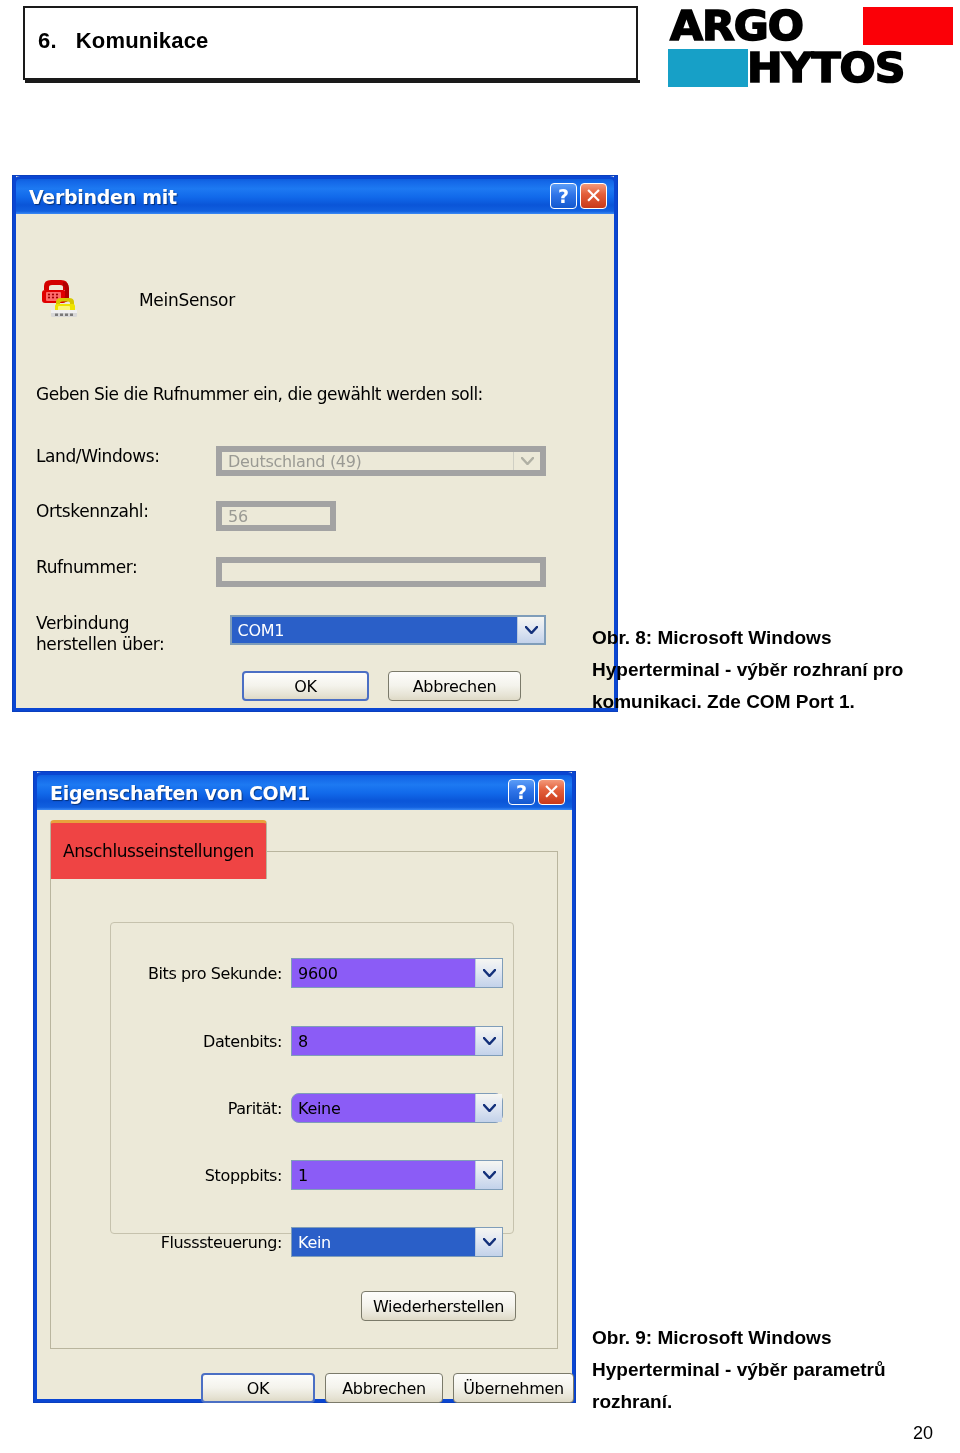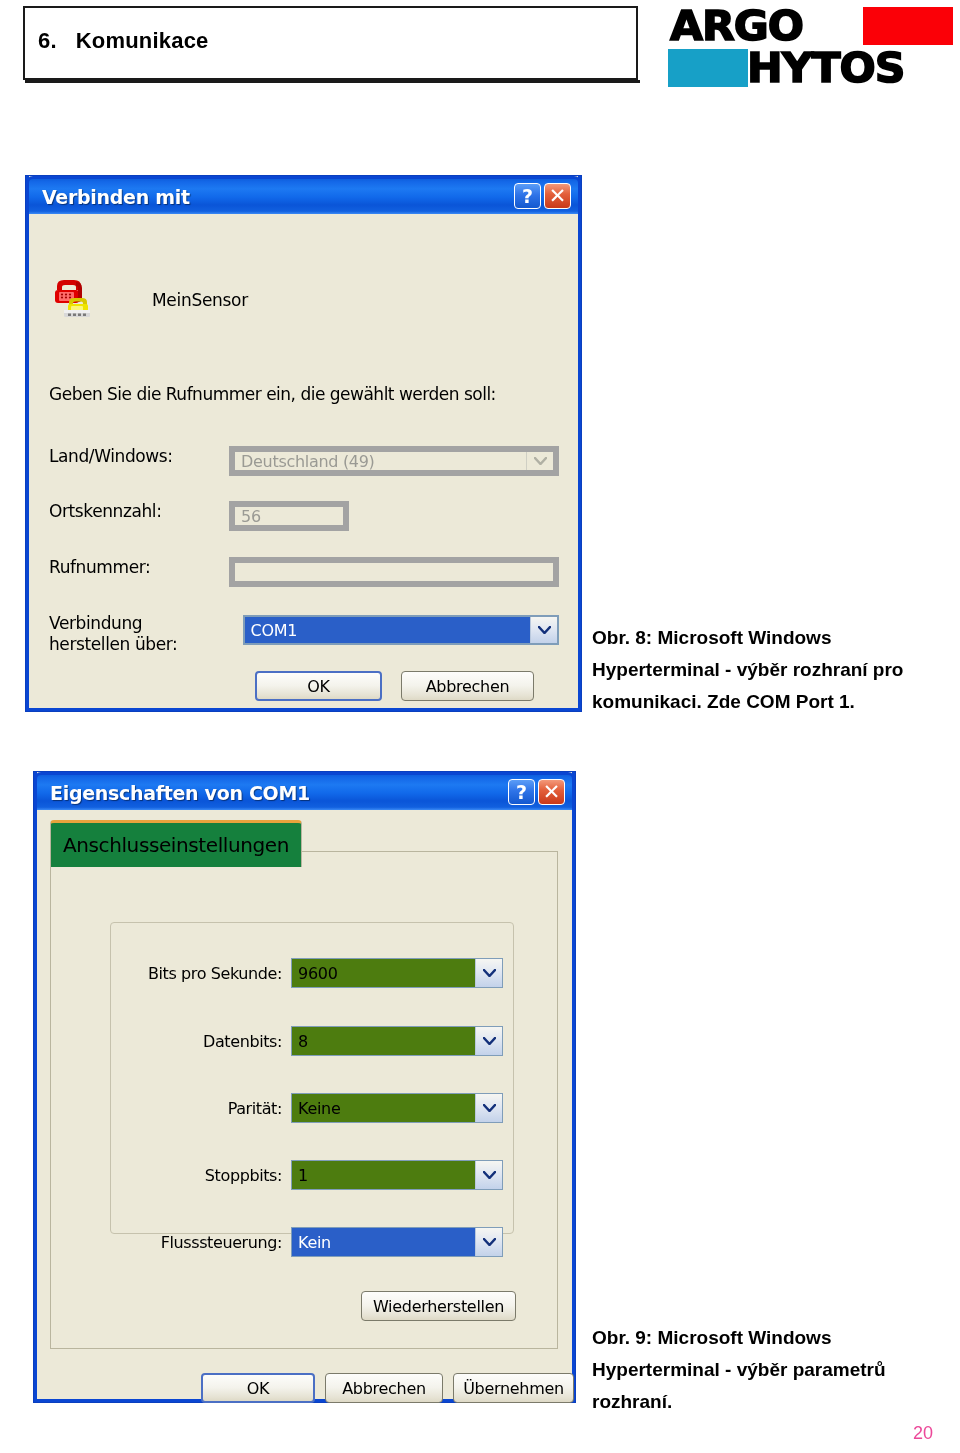"Verbinden mit" #dialog-connect { left: 26px -> 13px; width: 555px -> 604px }
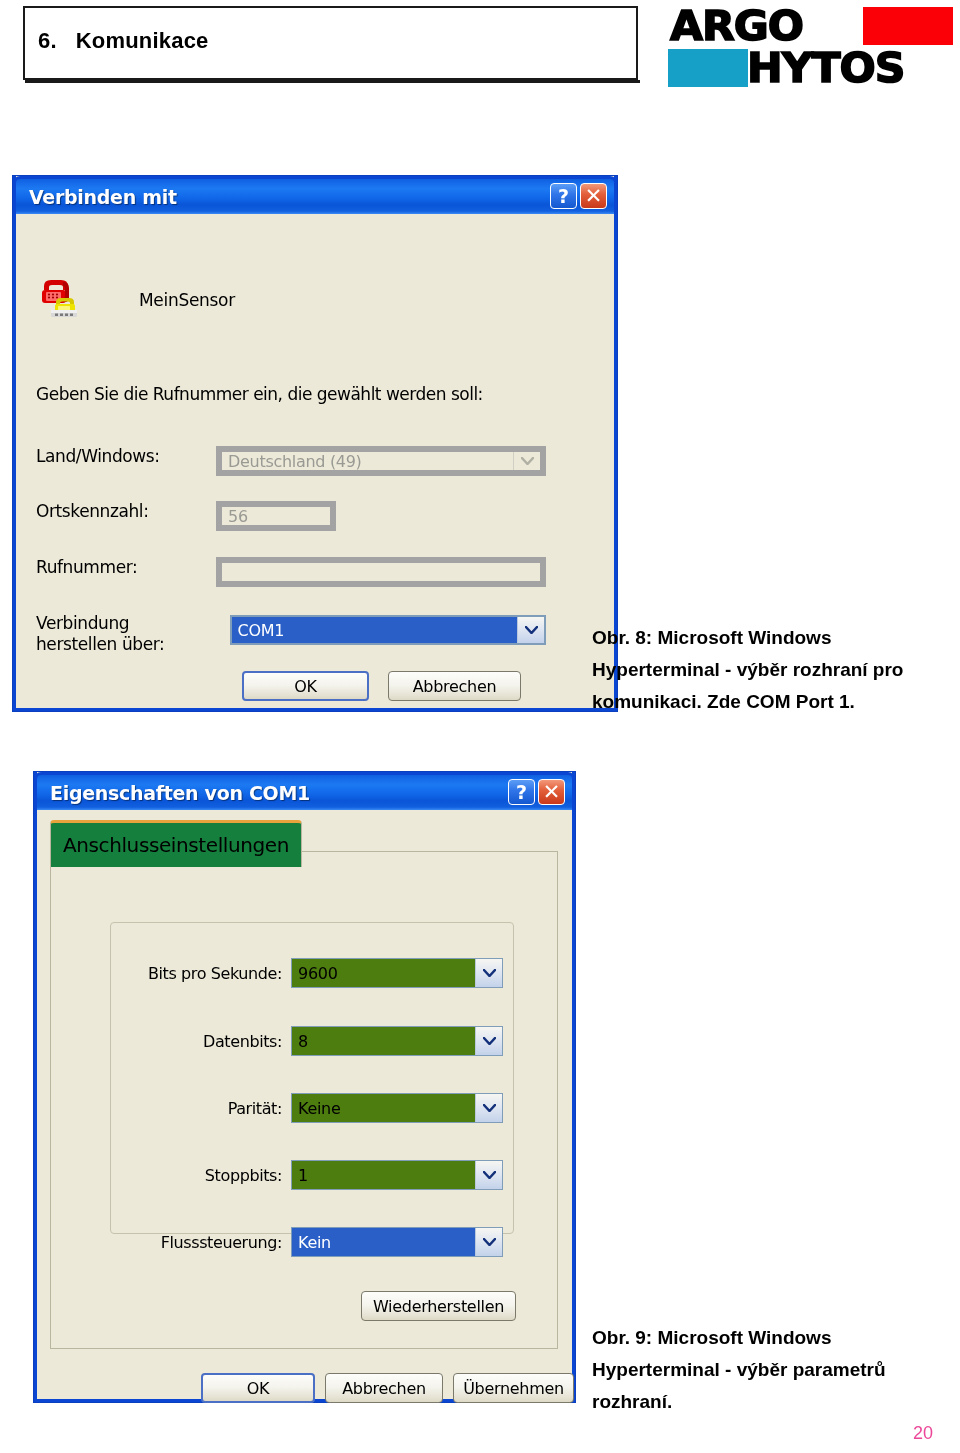"COM1" .xp-combo, .xp-text { background: #4d7c0f -> #8b5cf6 }
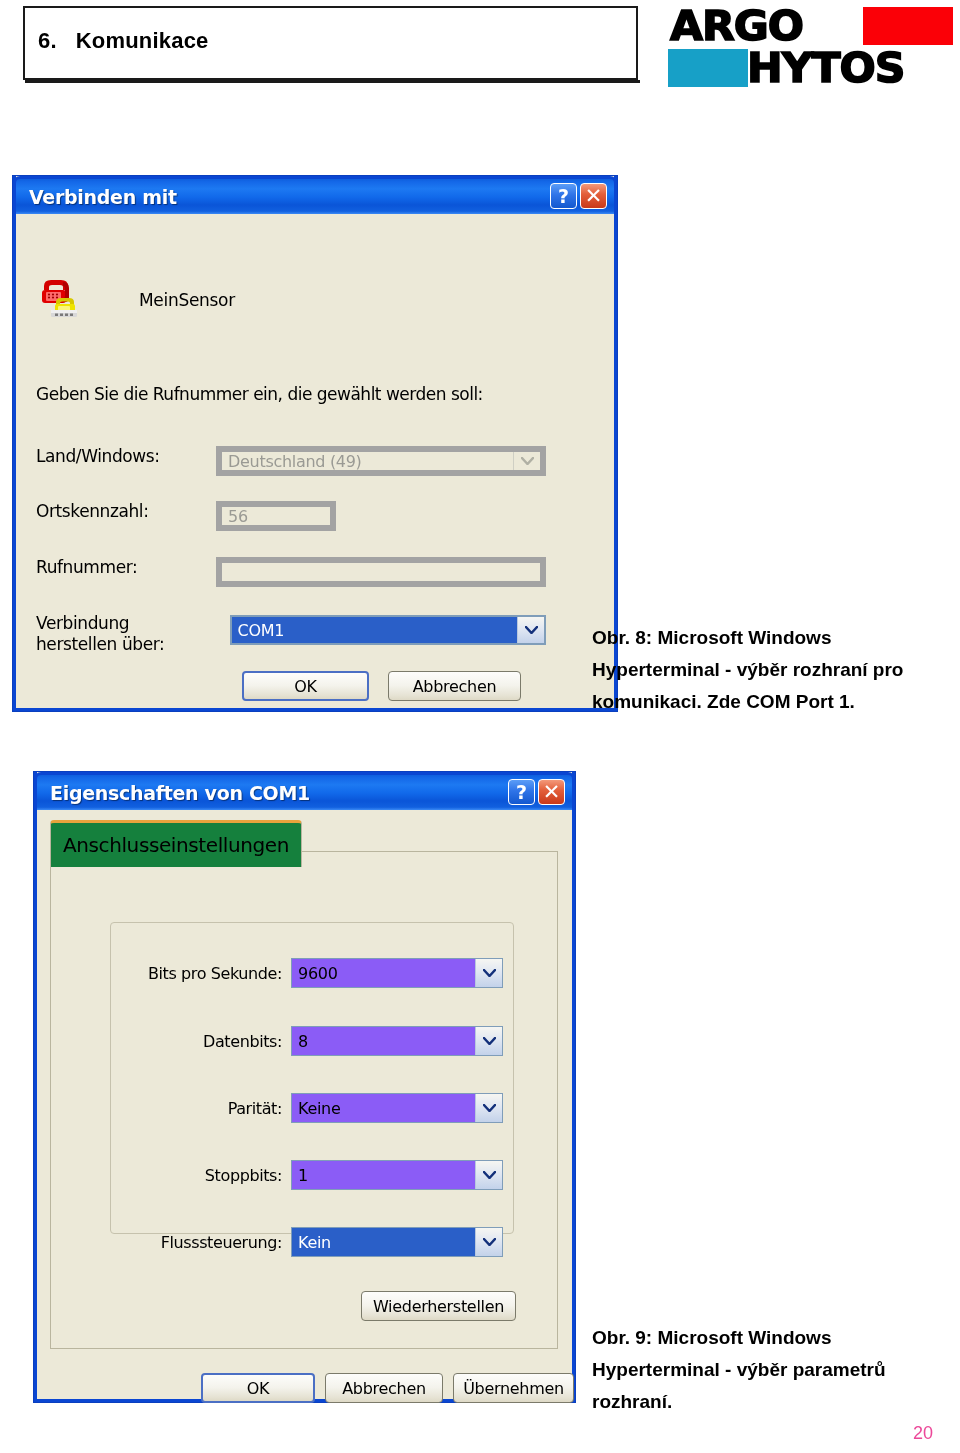"Anschlusseinstellungen" #props-tab { background: #15803d -> #ef4444; font-size: 20px -> 17px; padding: 6px 12px -> 12px 12px }
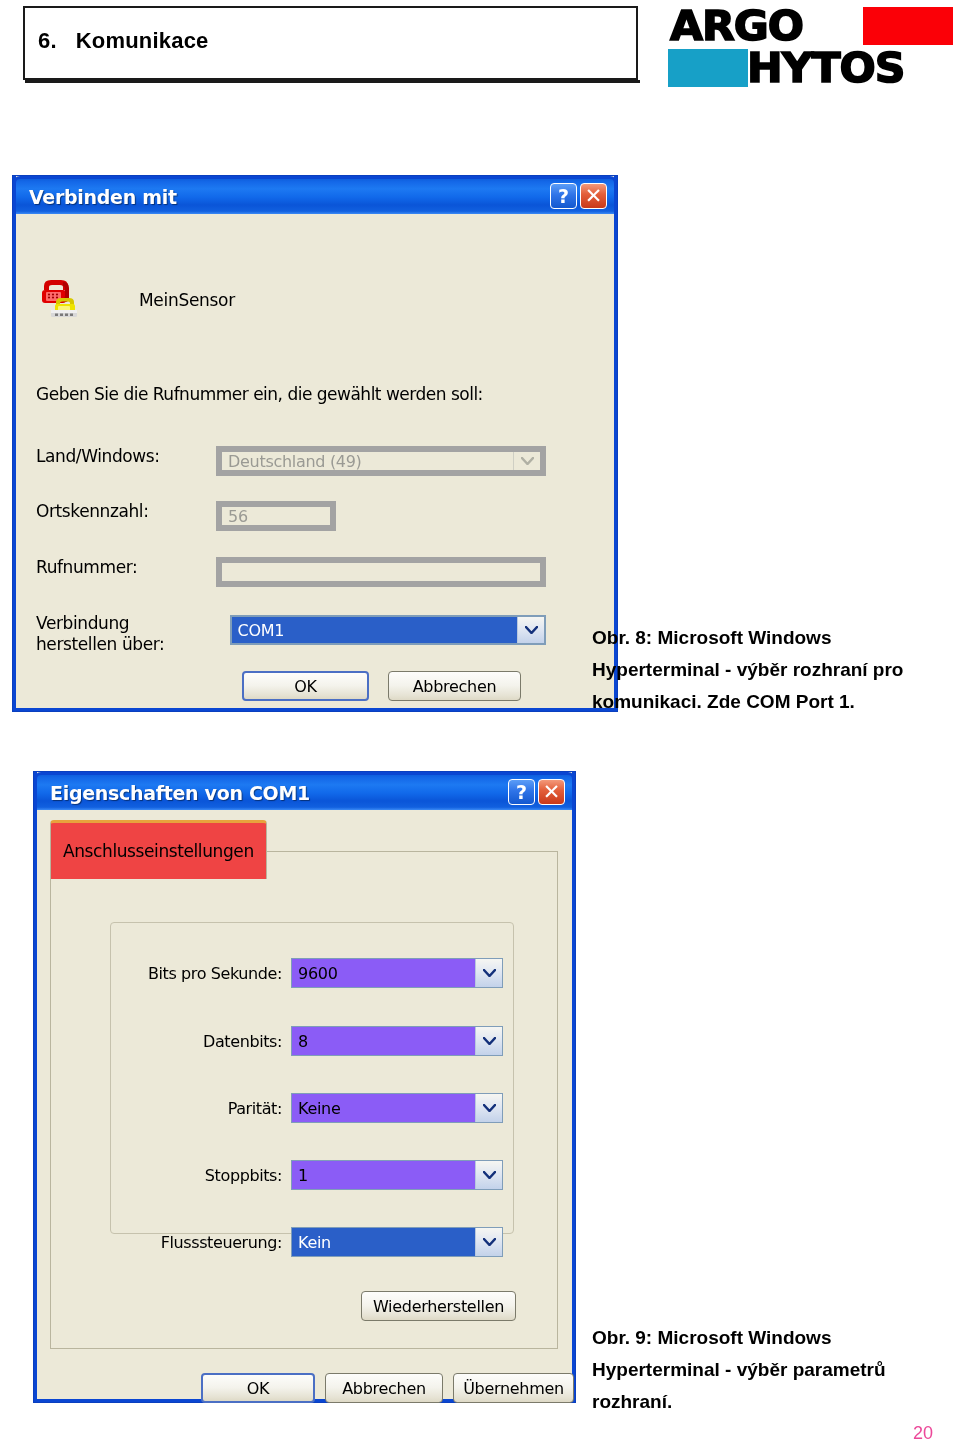"Keine" div.xp-combo { border-radius: none -> 8px }
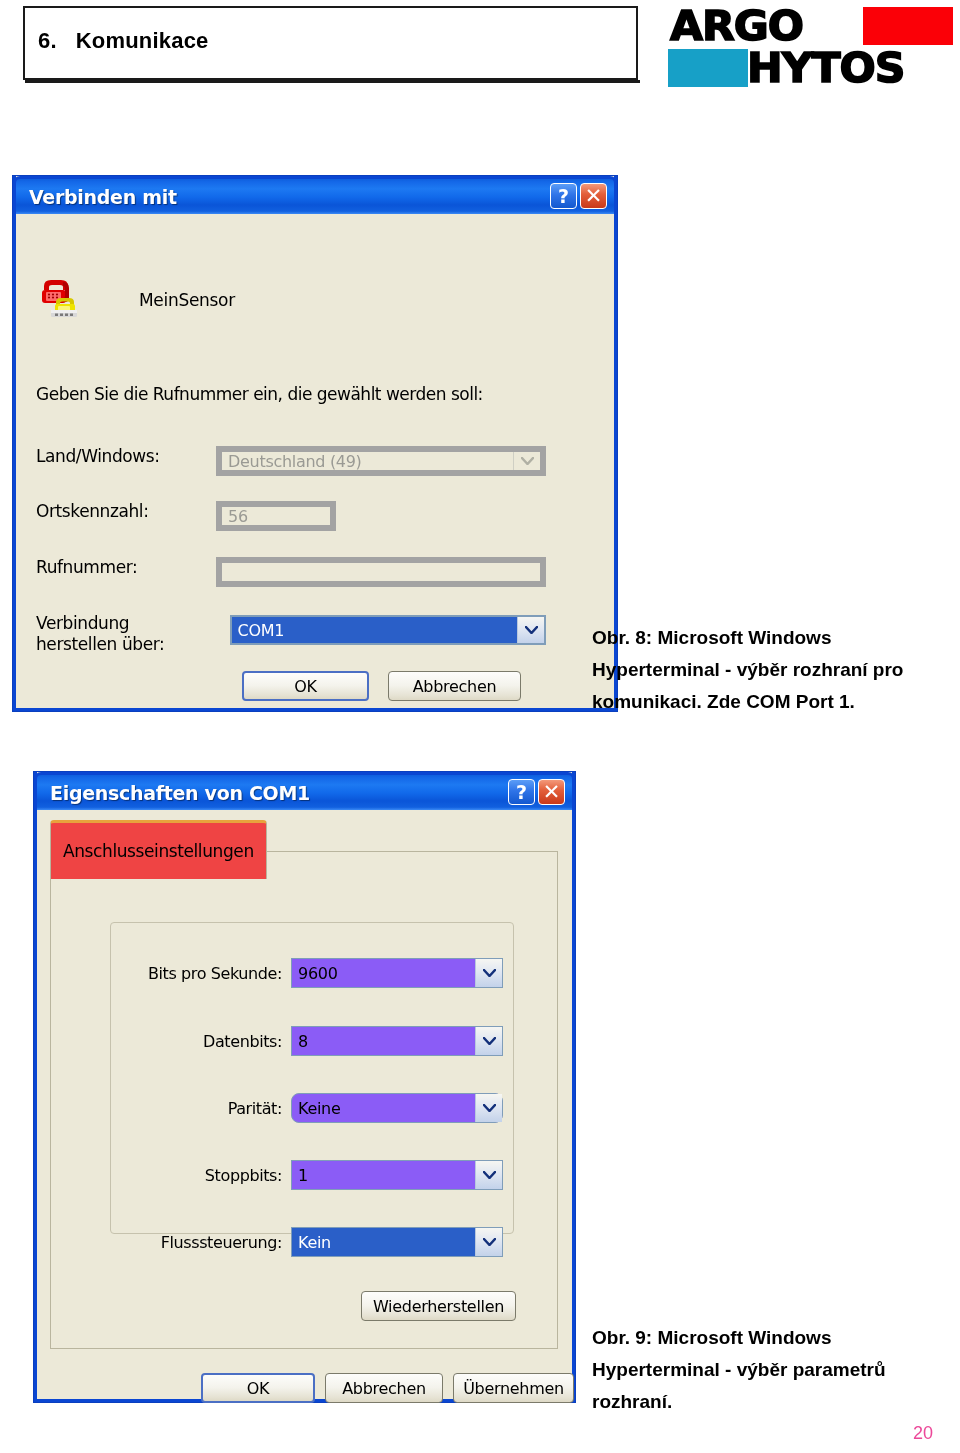"20" #page-number { color: #ec4899 -> #000000 }
